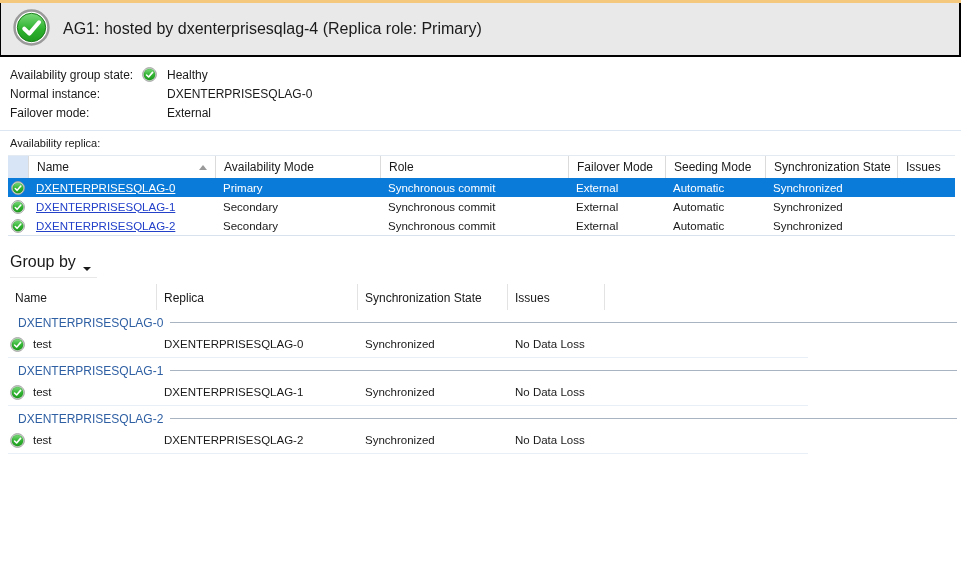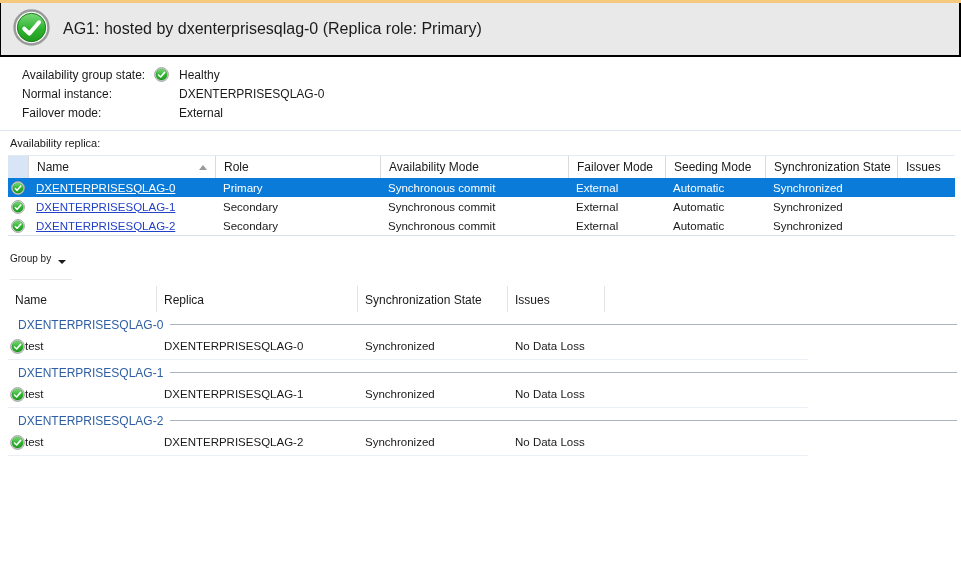"AG1: hosted by dxenterprisesqlag-0" span.title { text: dxenterprisesqlag-0 -> dxenterprisesqlag-4 }
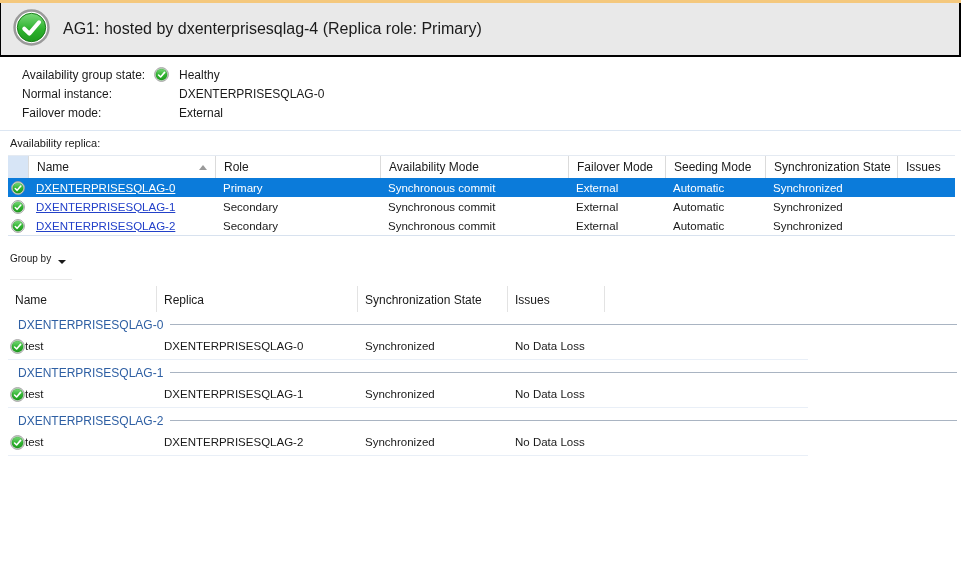"Availability group state:" .summary { padding: 8px 0 0 22px -> 8px 0 0 10px }
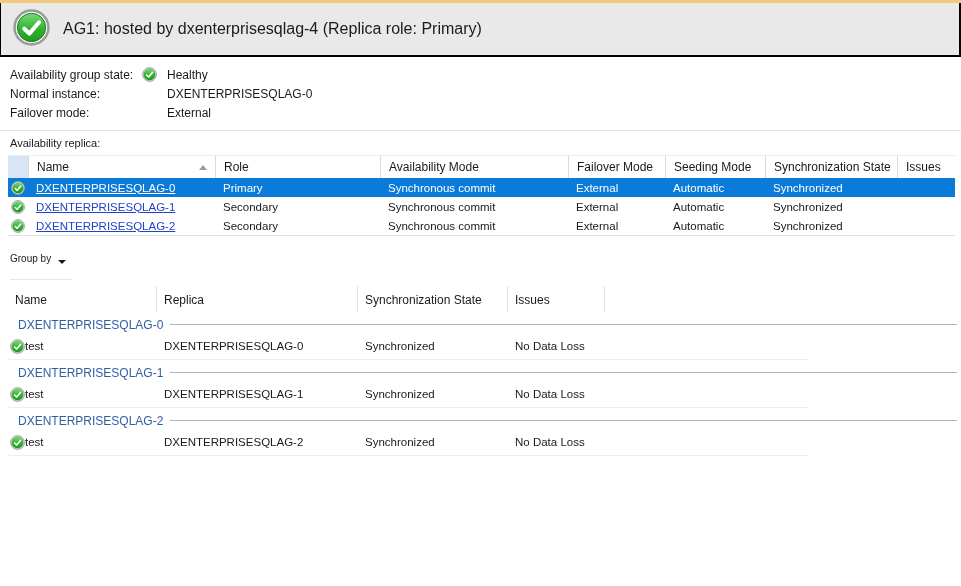"Role" div.t1-hcell { order: before "Availability Mode" -> after "Availability Mode" }
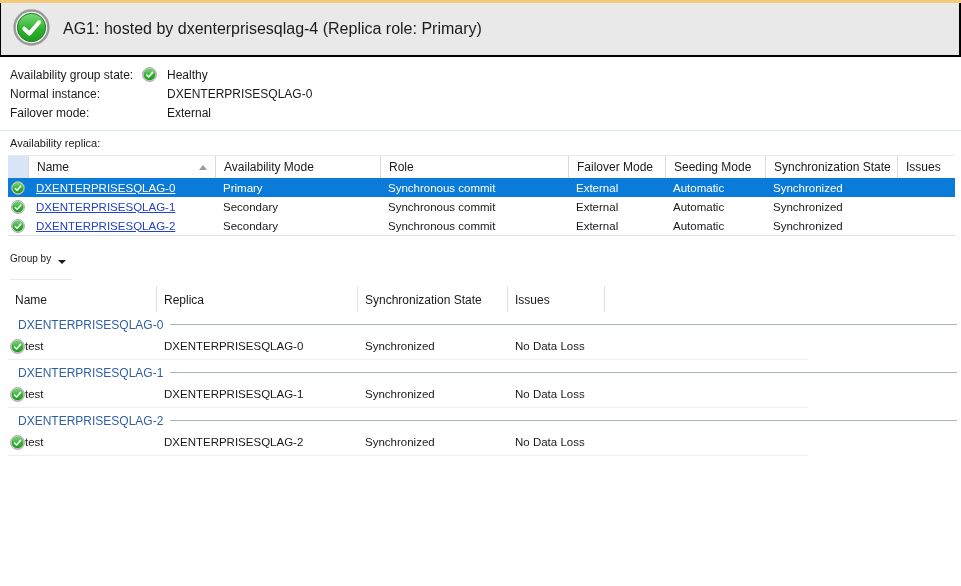"Group by" .group-by { font-size: 10px -> 16px; padding: 2px 6px 15px 0 -> 2px 6px 6px 0 }
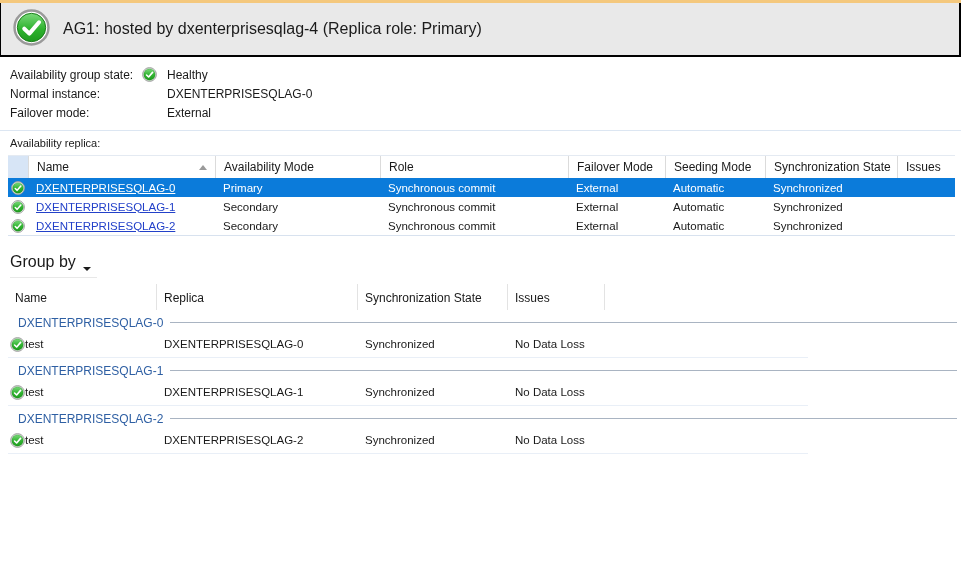"test" .g-row .cname { gap: none -> 8px }
